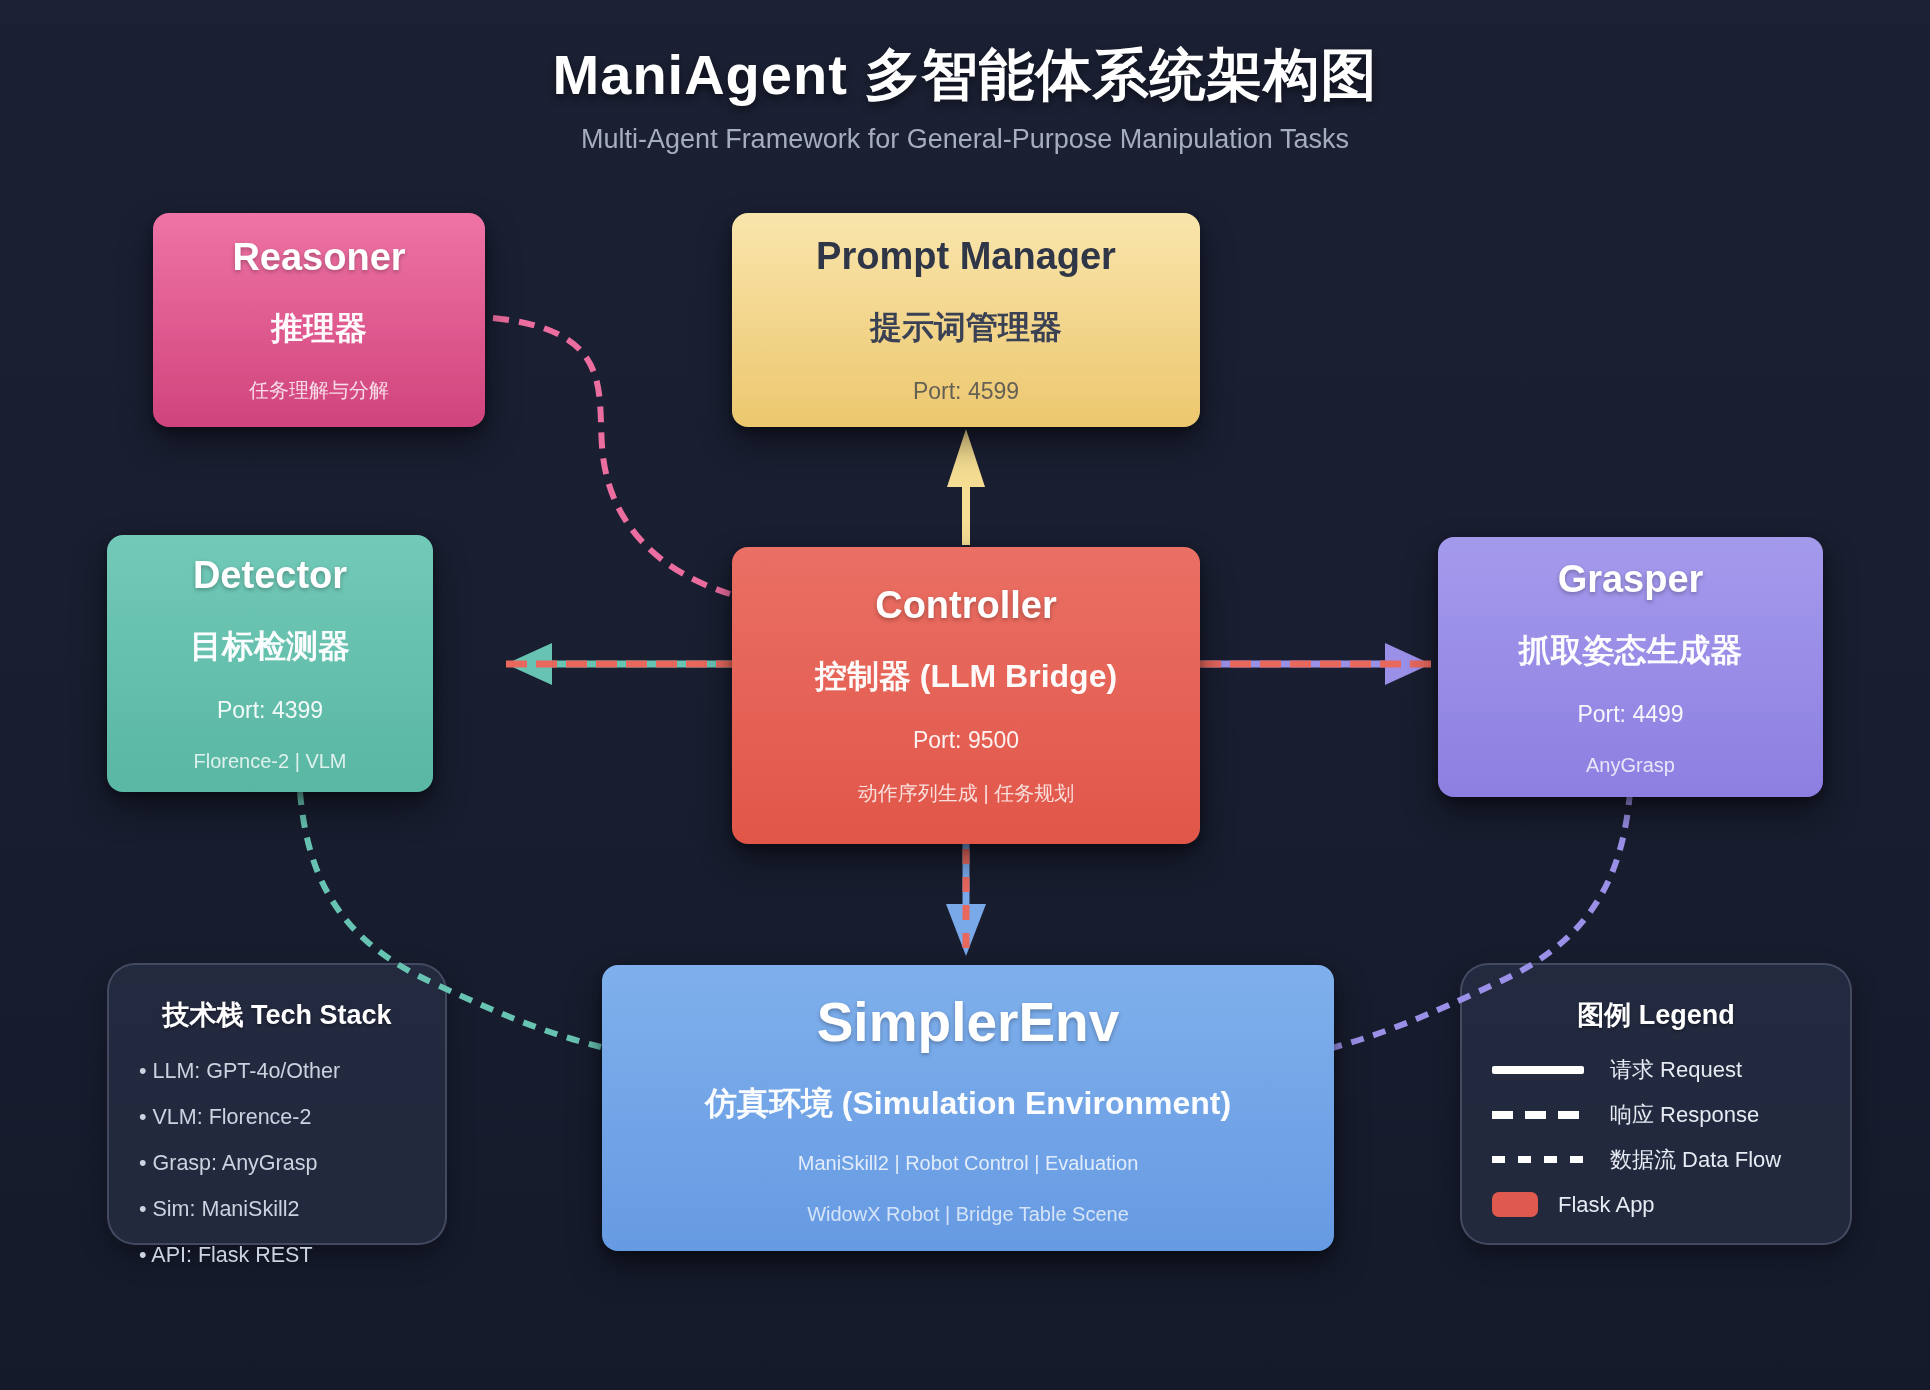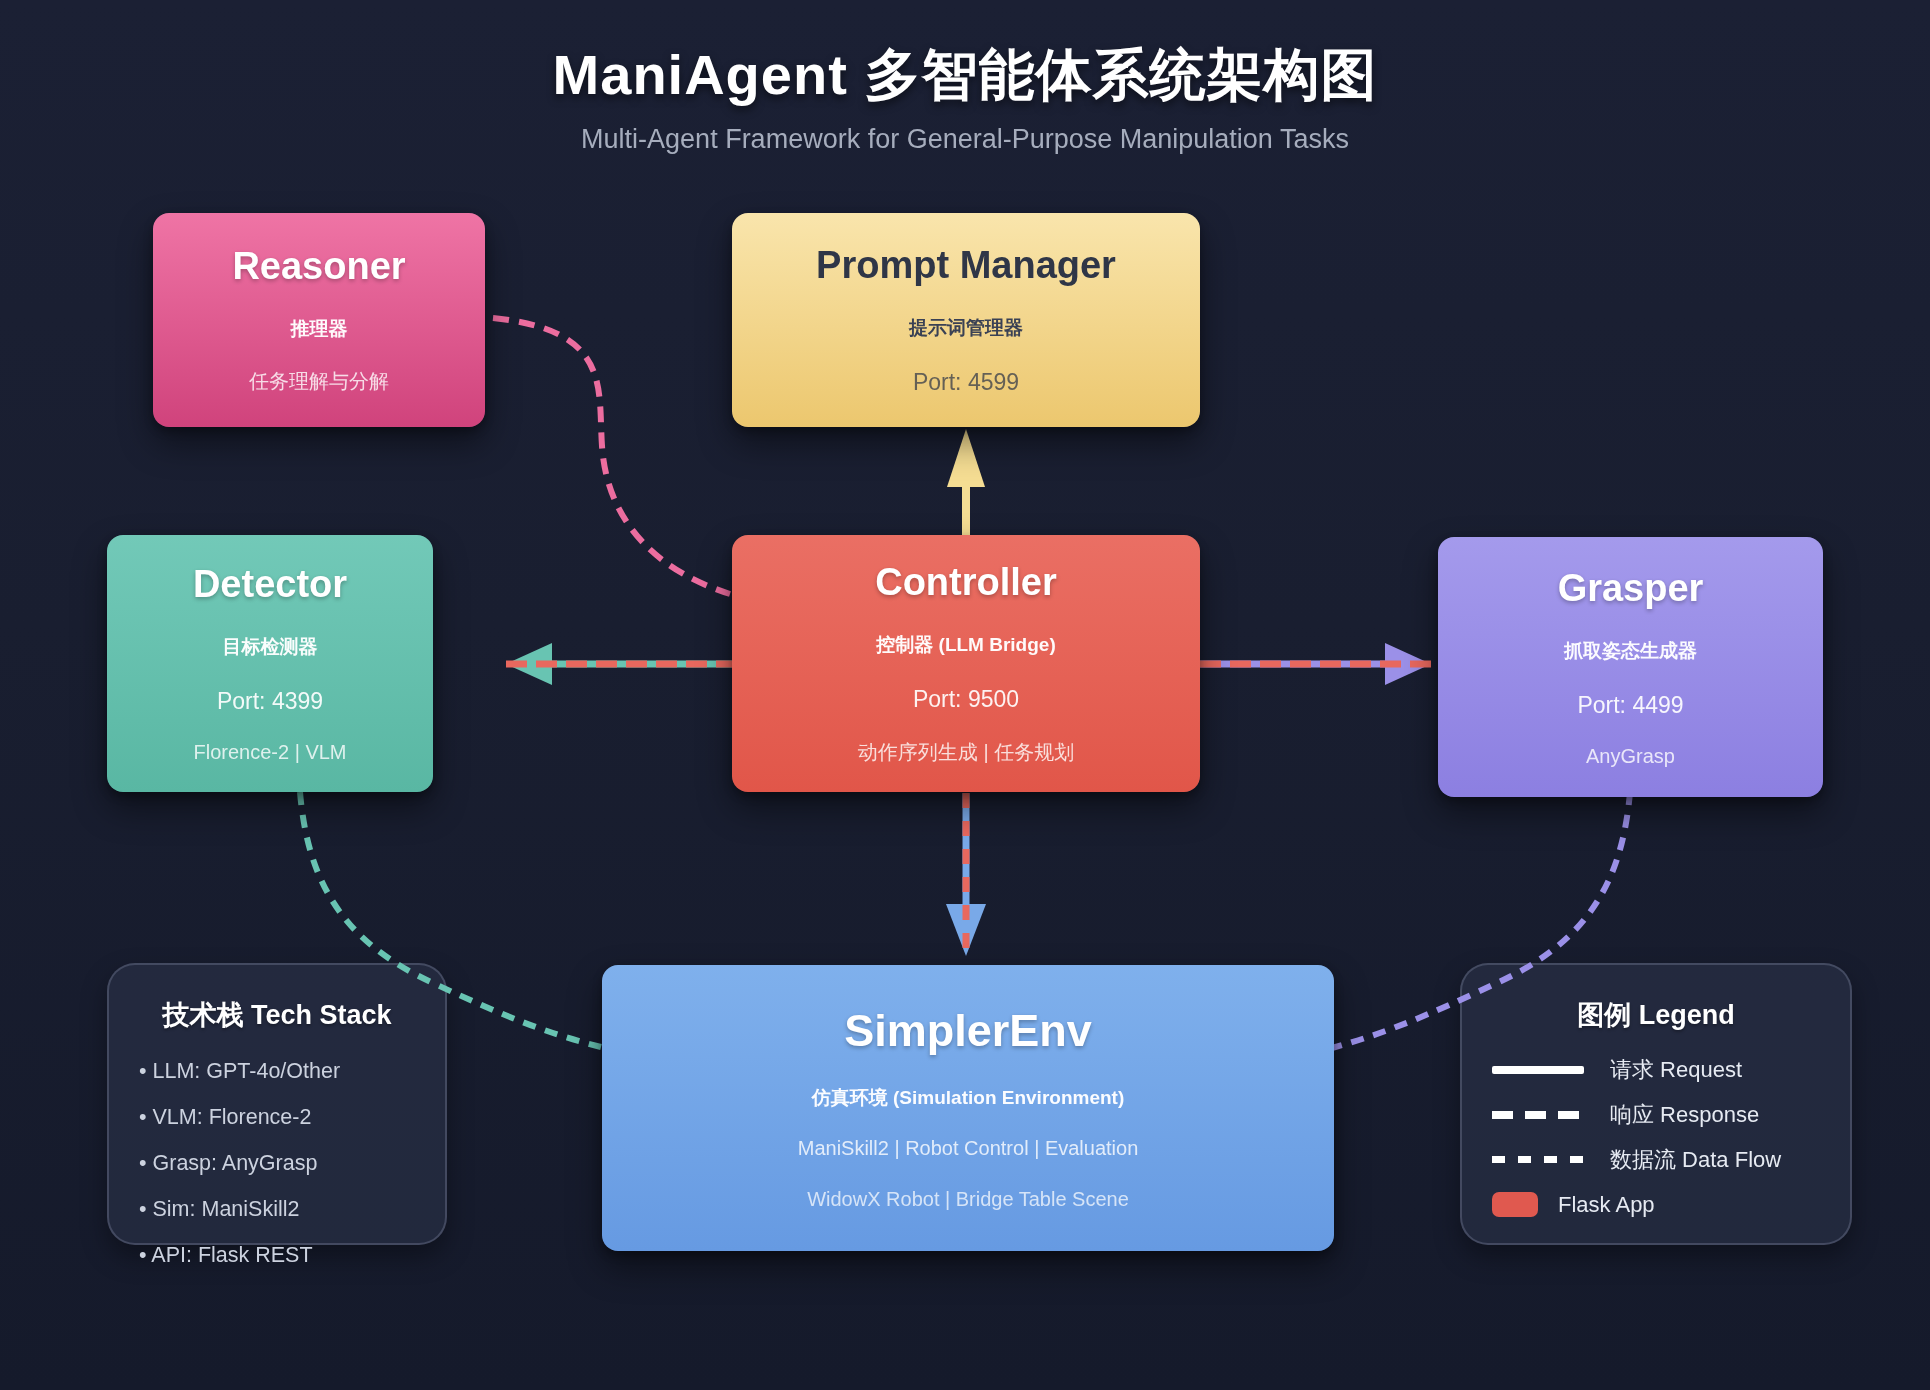"推理器" .node-sub { font-size: 19px -> 32px }
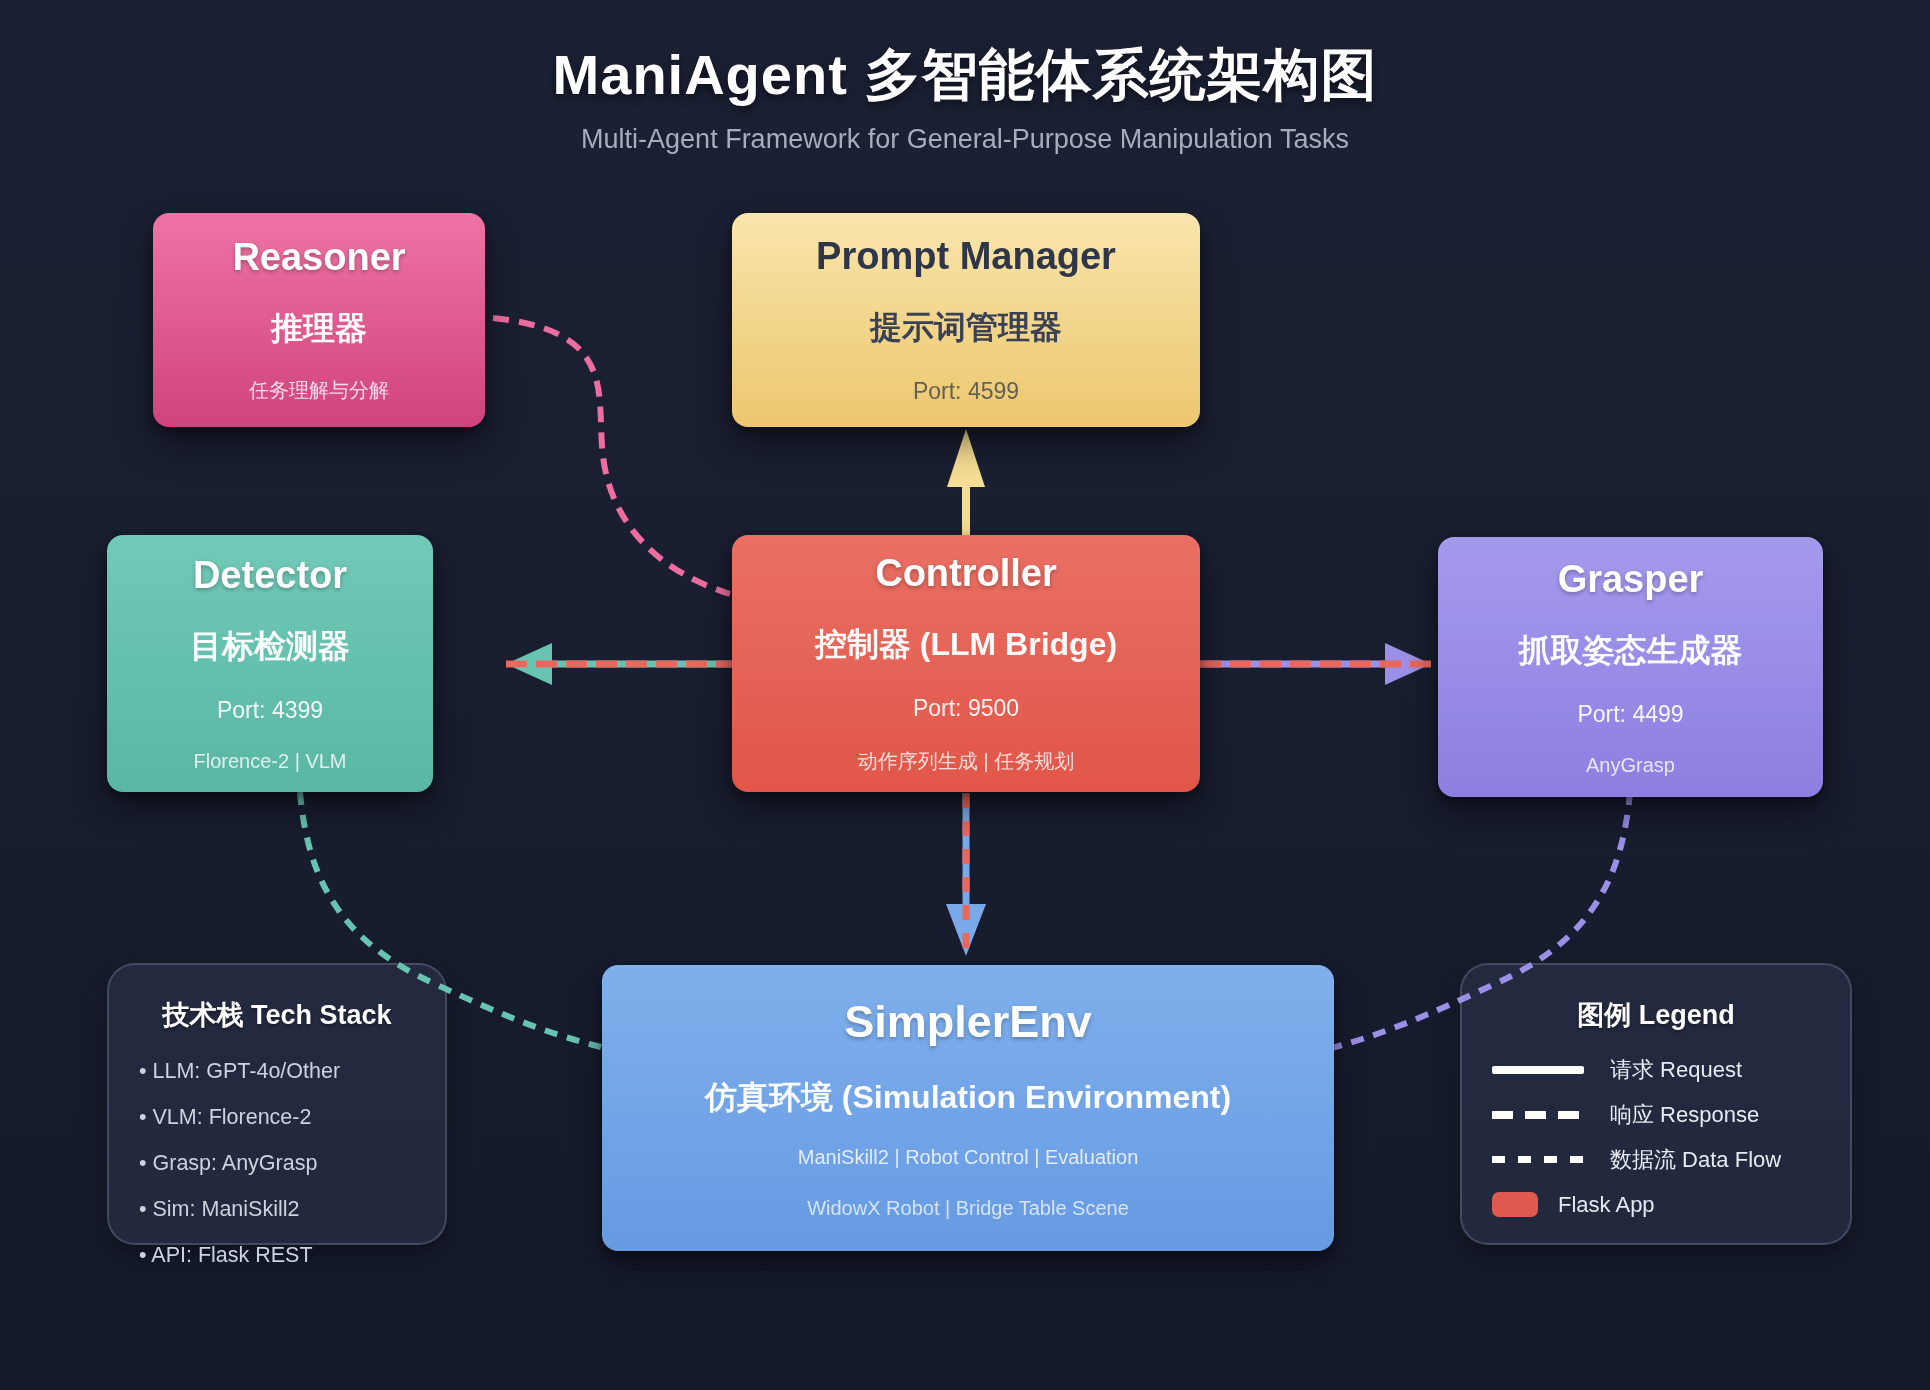"Controller" .controller { height: 257px -> 297px; top: 535px -> 547px }
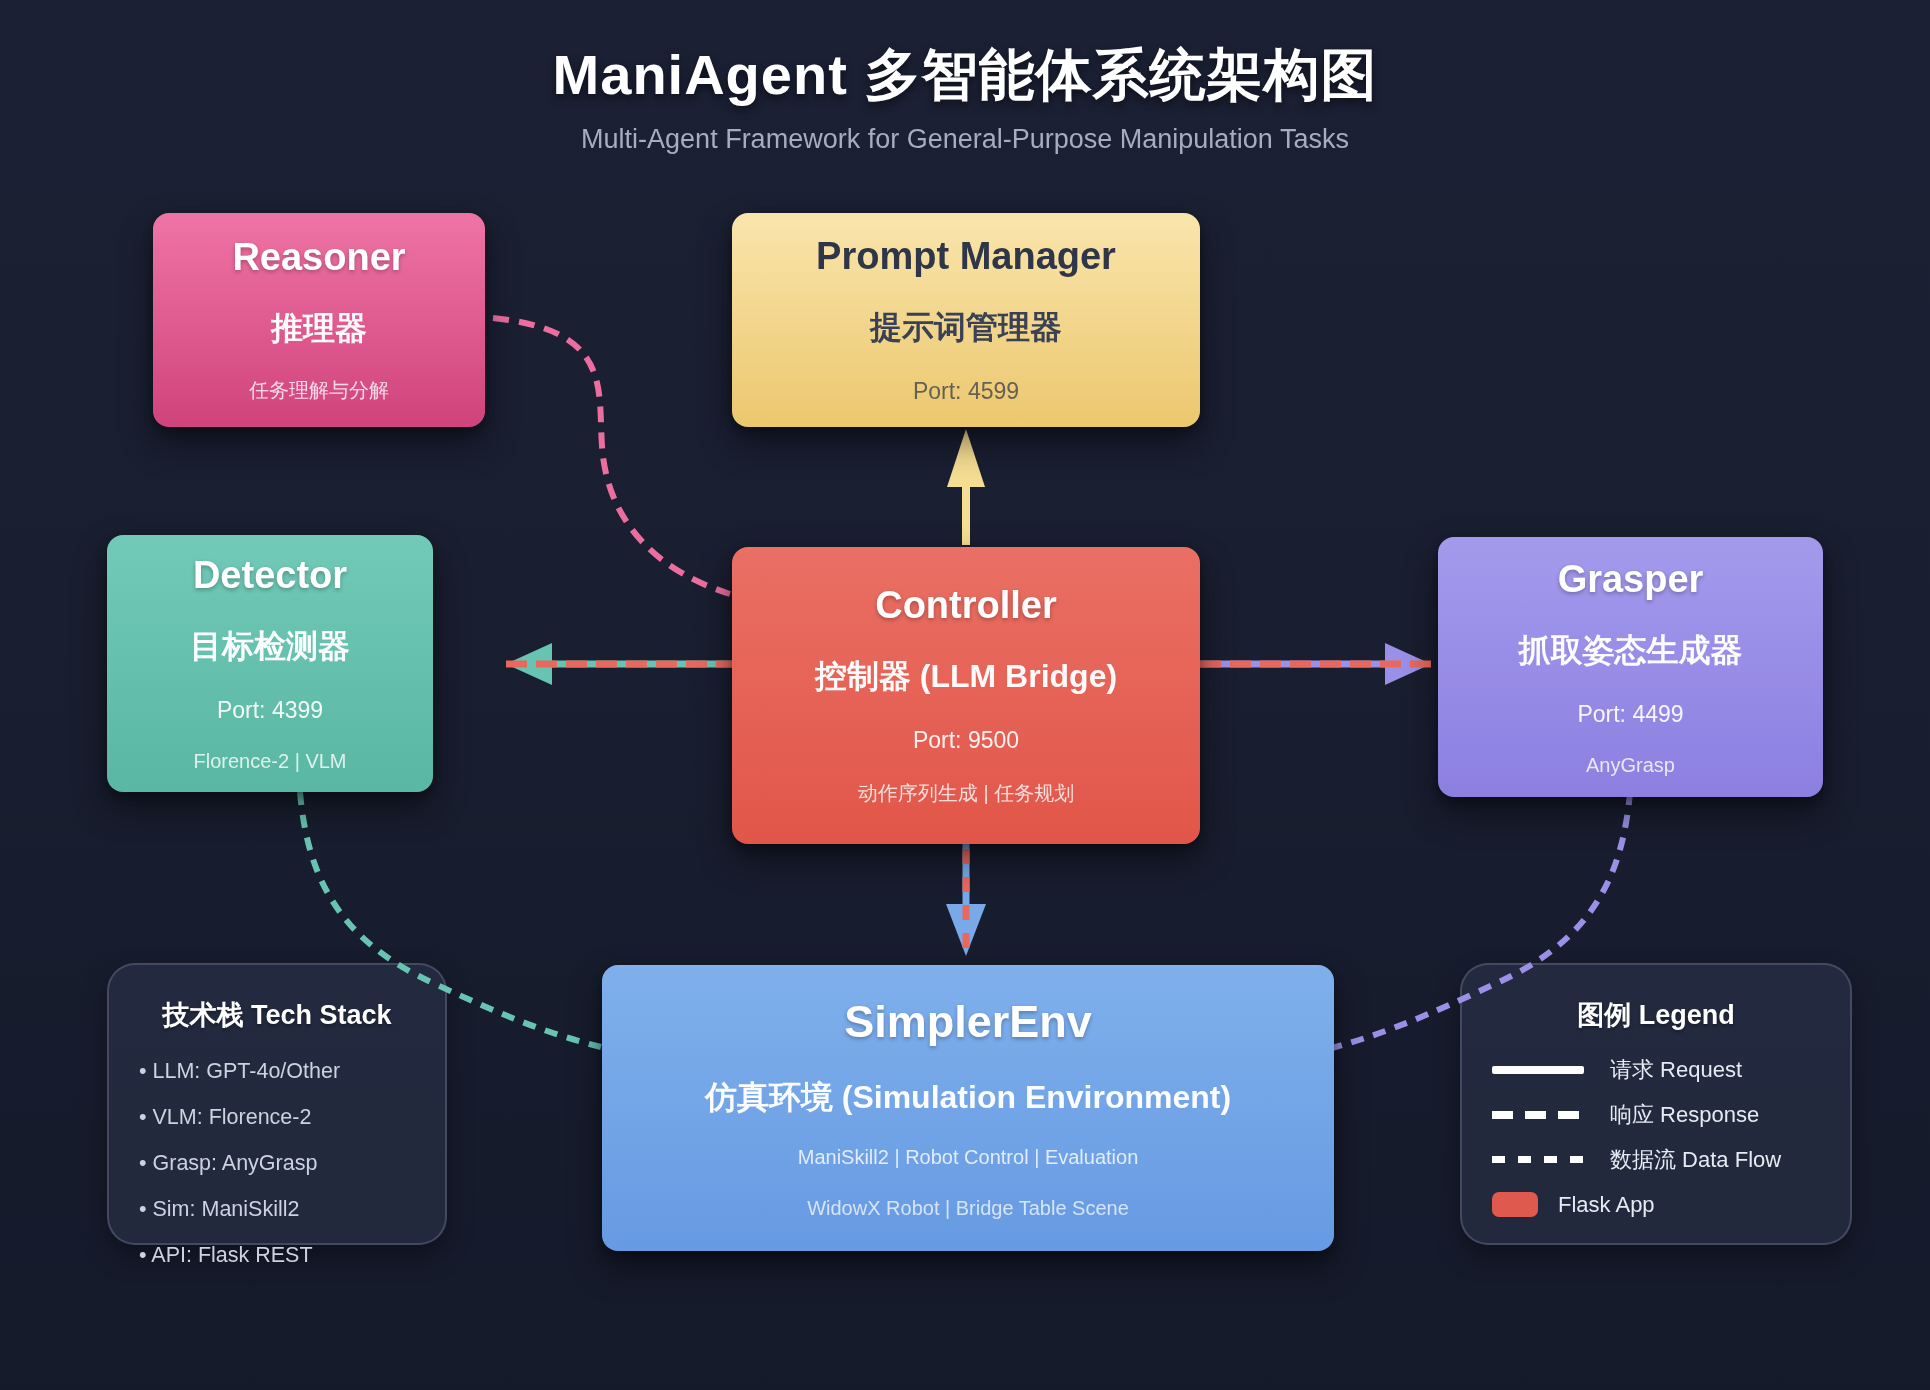"SimplerEnv" .simpler-env .node-title { font-size: 45px -> 55px }
